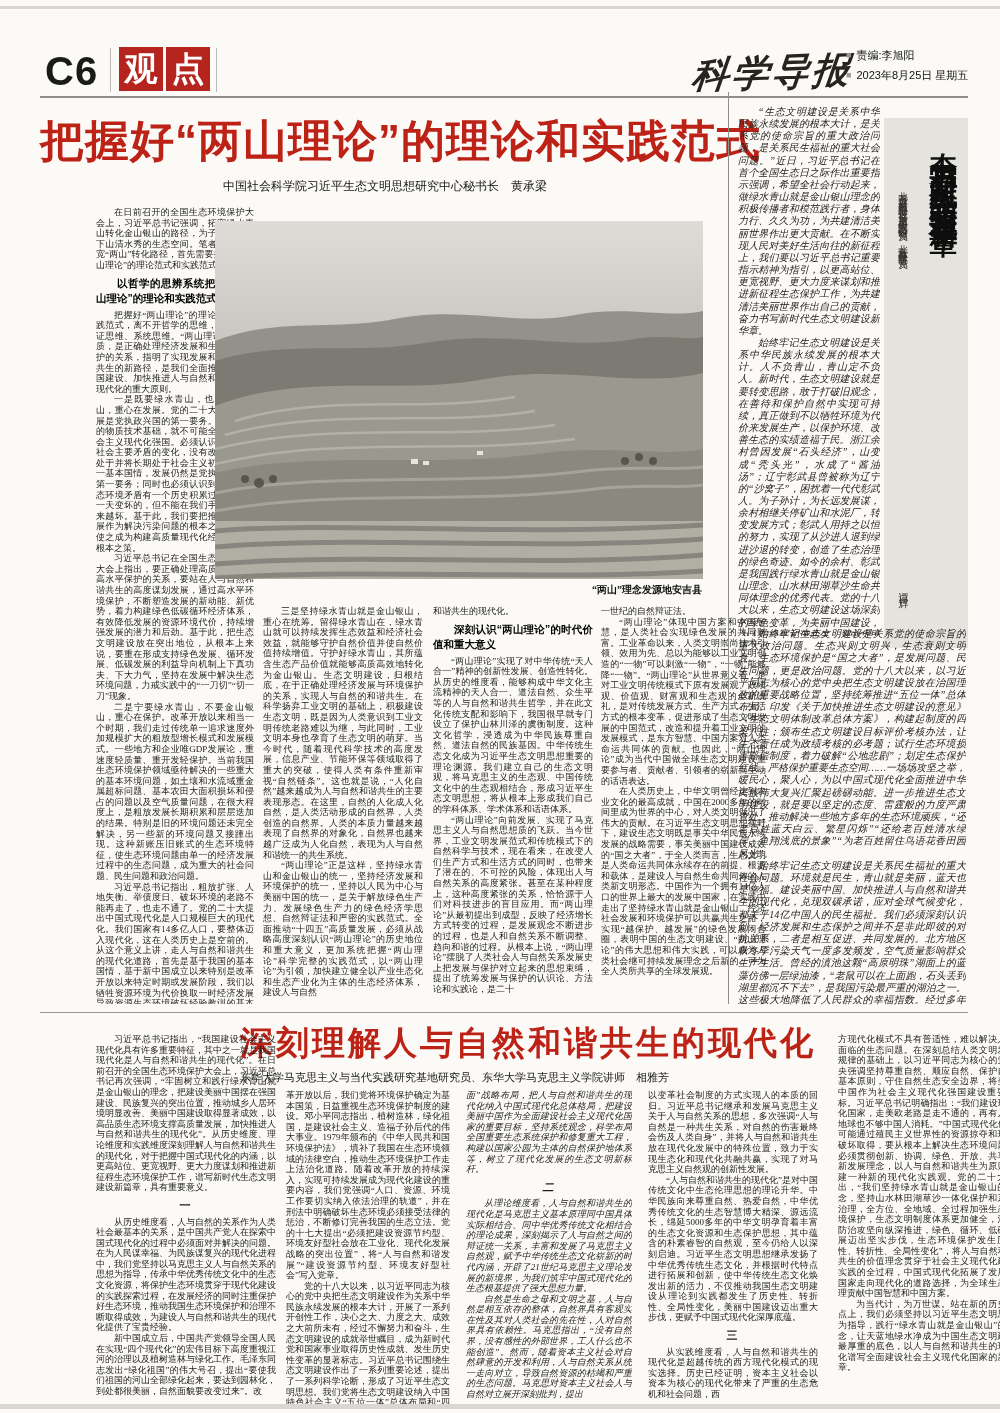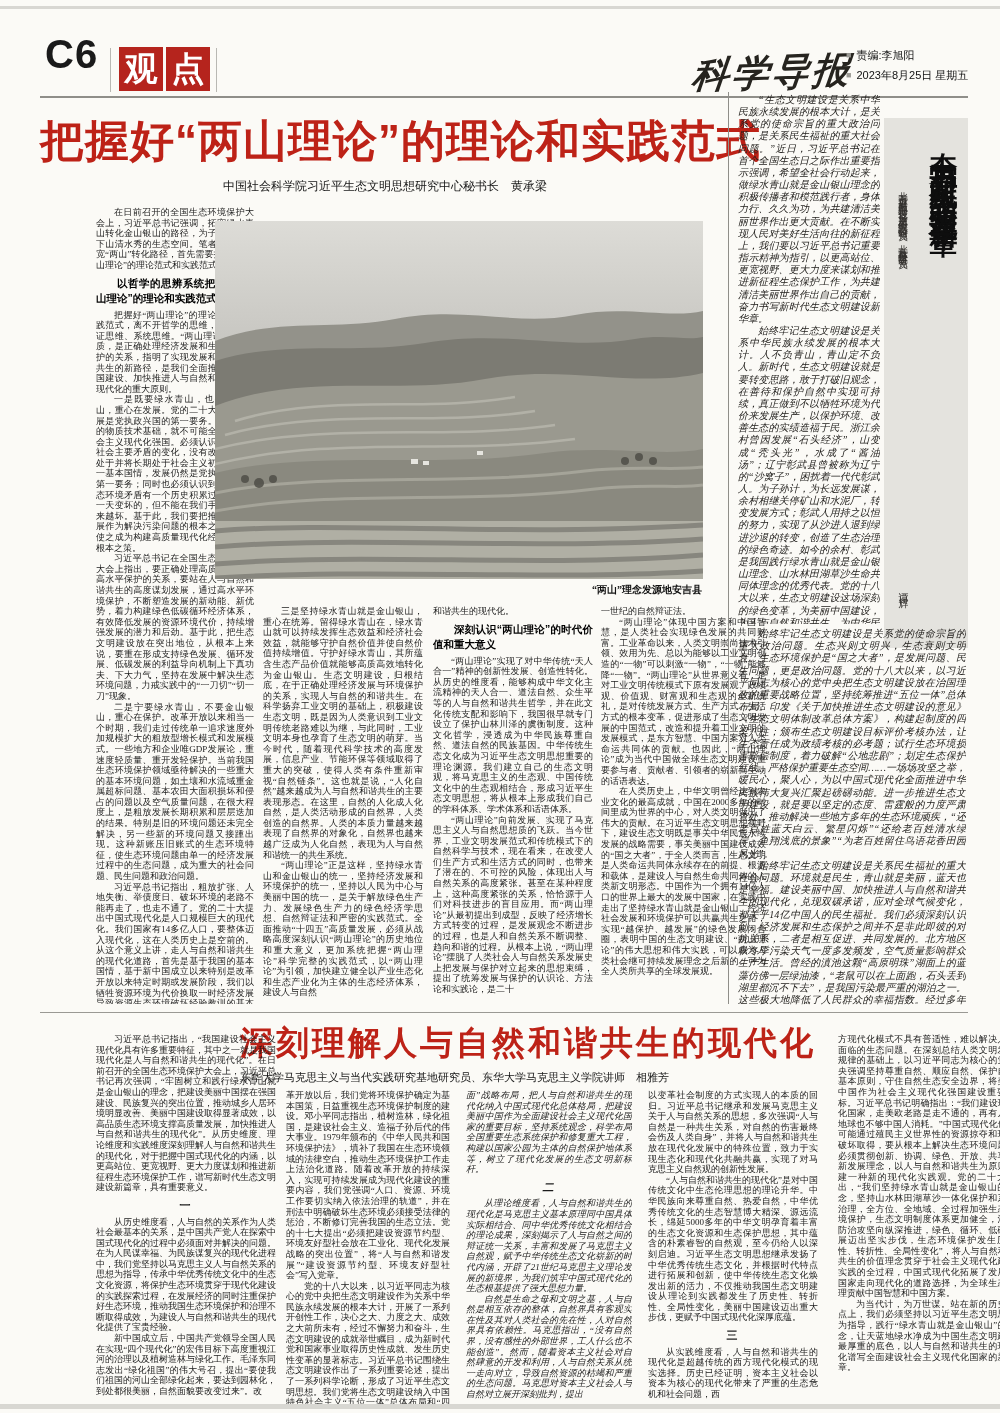"C6" div.abs { top: 32px -> 49px }
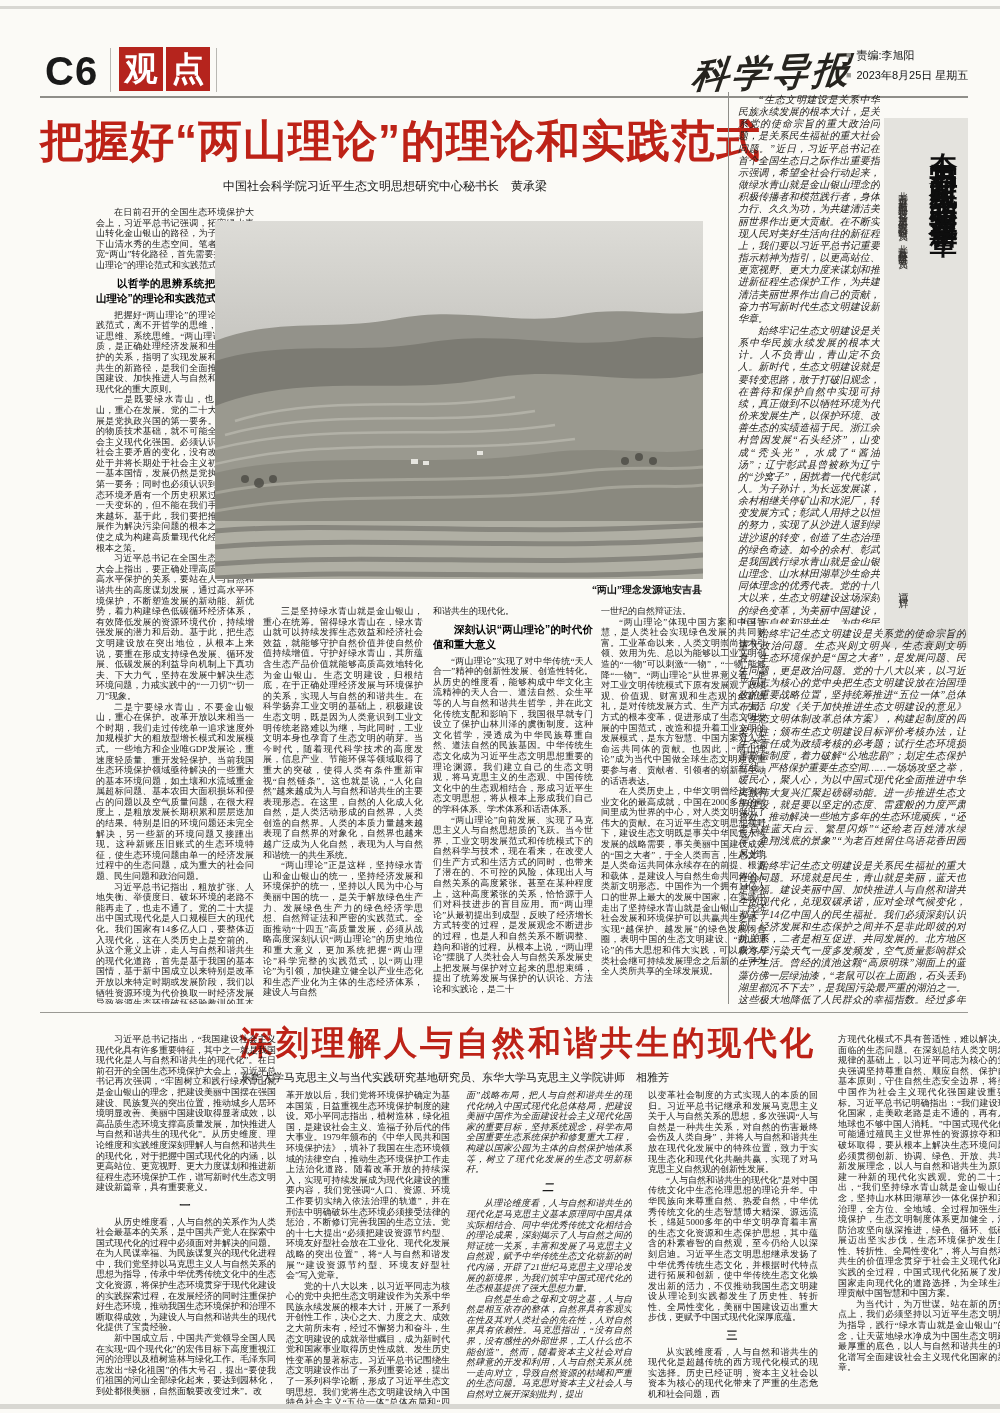"“生态文明建设是关系中华民族永续发展的根本大计，是关系党的使命宗旨的重大政治问题" .sb-upper { margin-top: none -> 12px }
